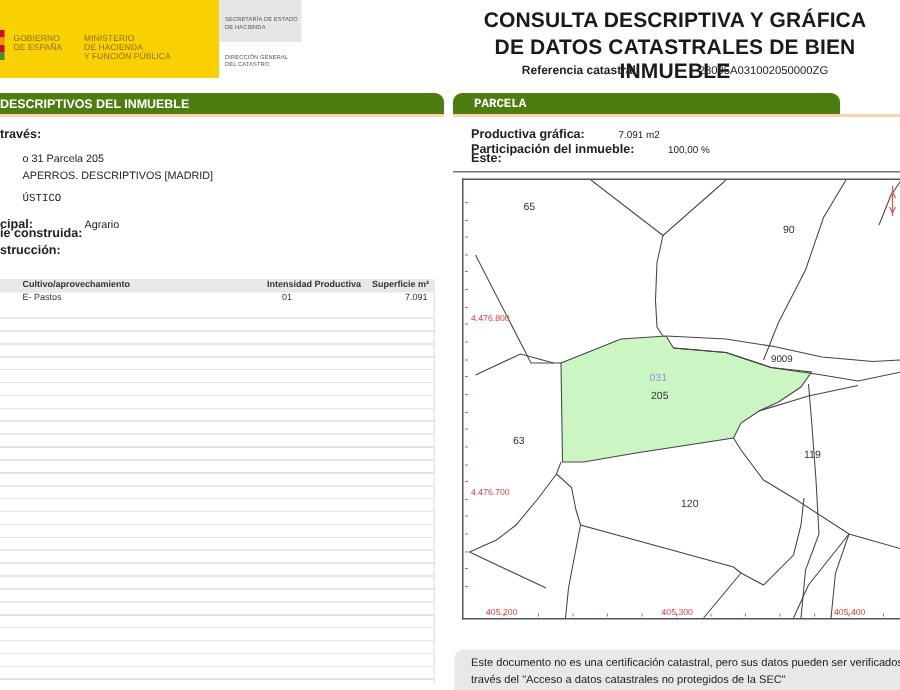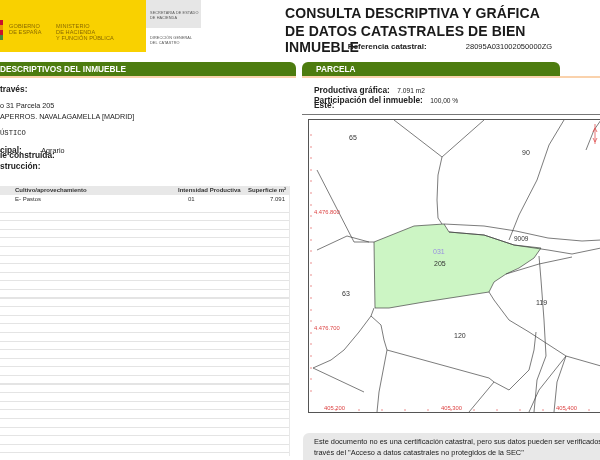"CONSULTA DESCRIPTIVA Y GRÁFICA" .title { left: 285px -> 300px; text-align: left -> center }
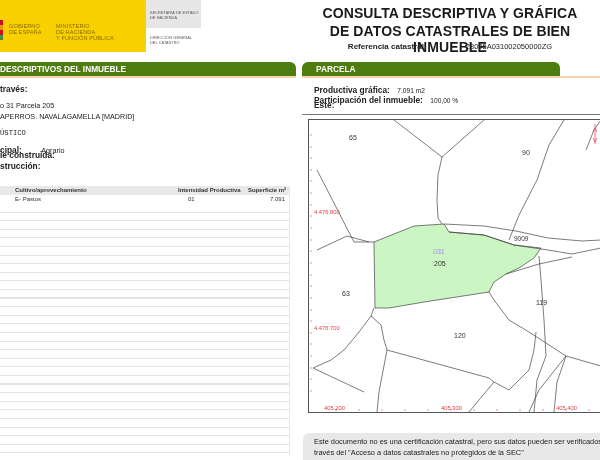"PARCELA" div.abs { font-family: none -> Liberation Mono, monospace }
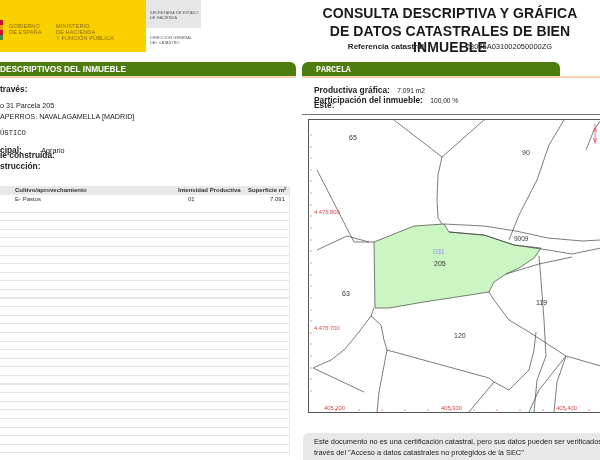"o 31 Parcela 205" .txt { padding-left: none -> 15px }
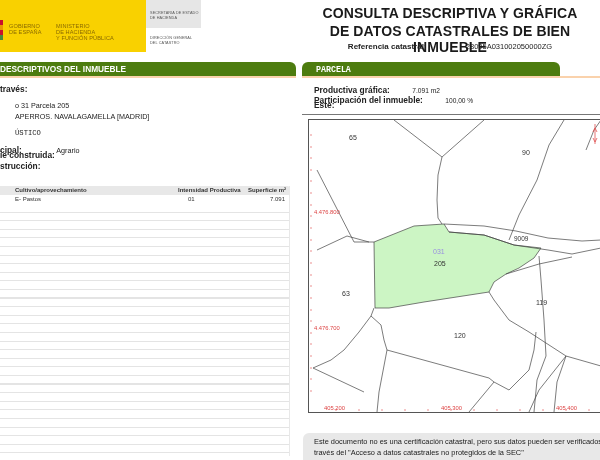"APERROS. NAVALAGAMELLA [MADRID]" div.abs { text: NAVALAGAMELLA -> DESCRIPTIVOS }
